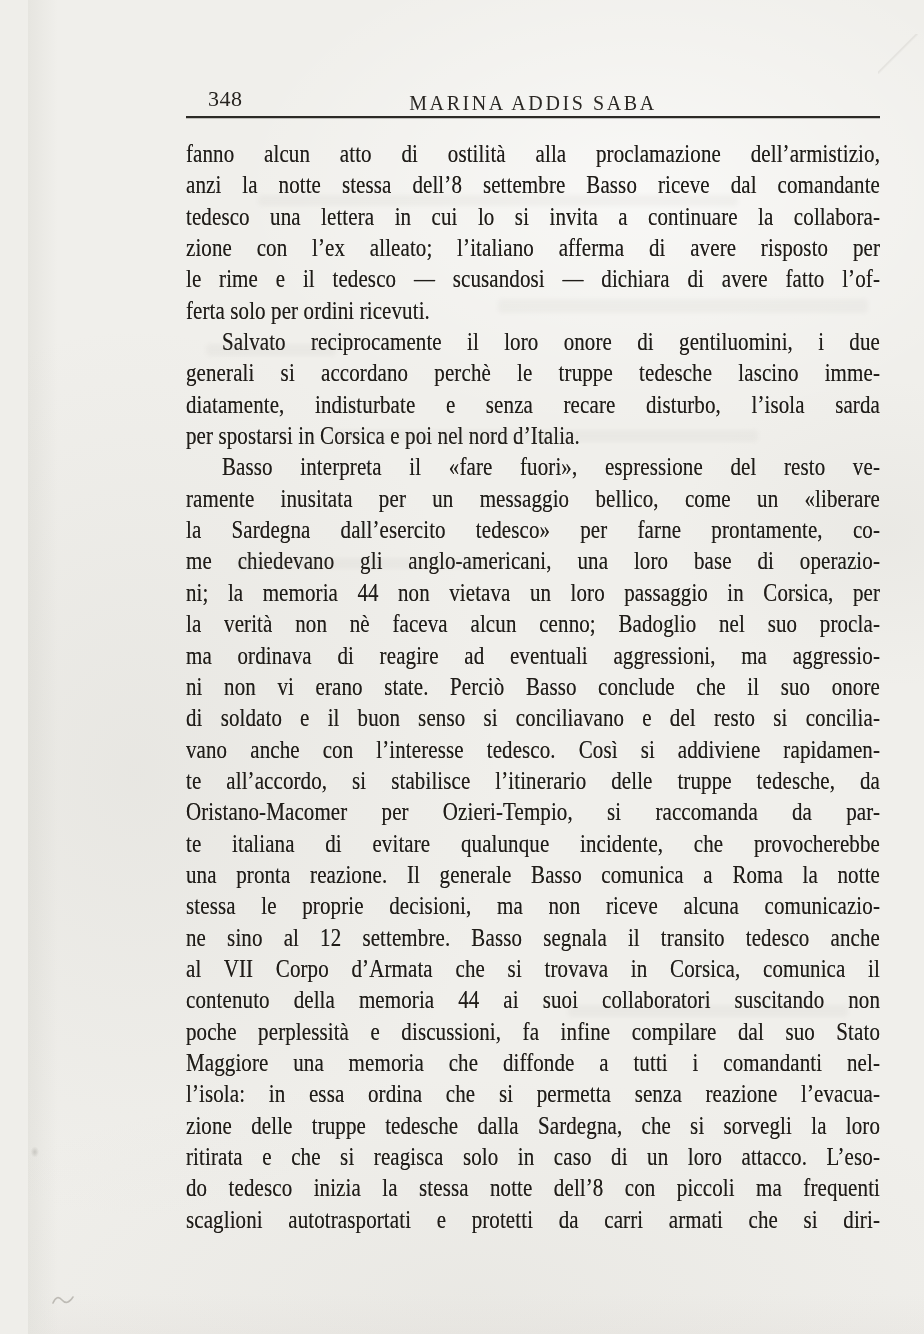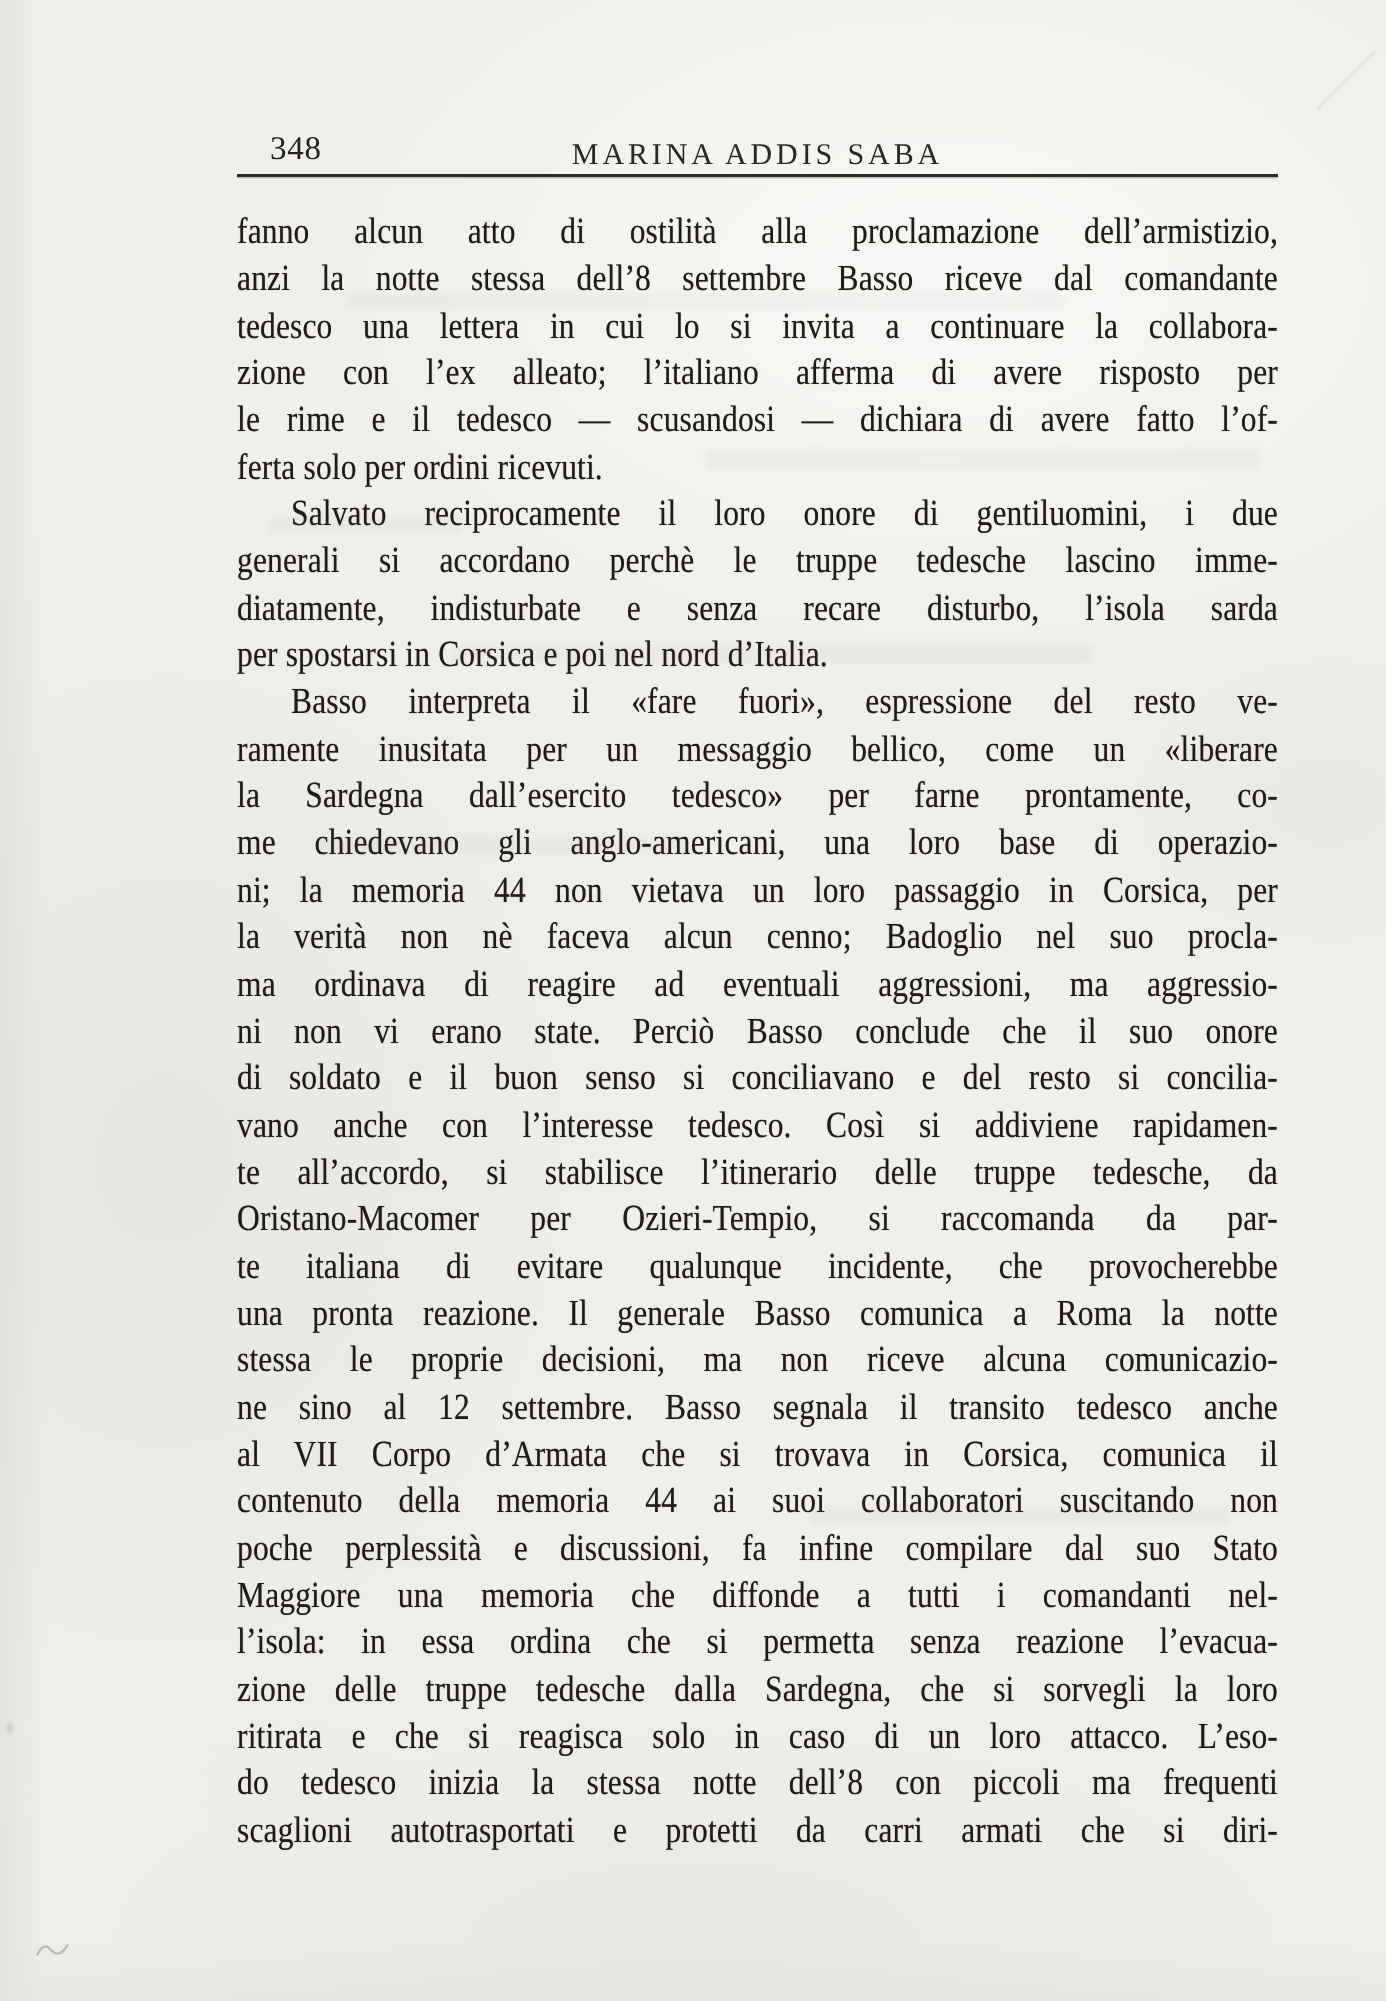"348" .page { margin-left: none -> 28px }
